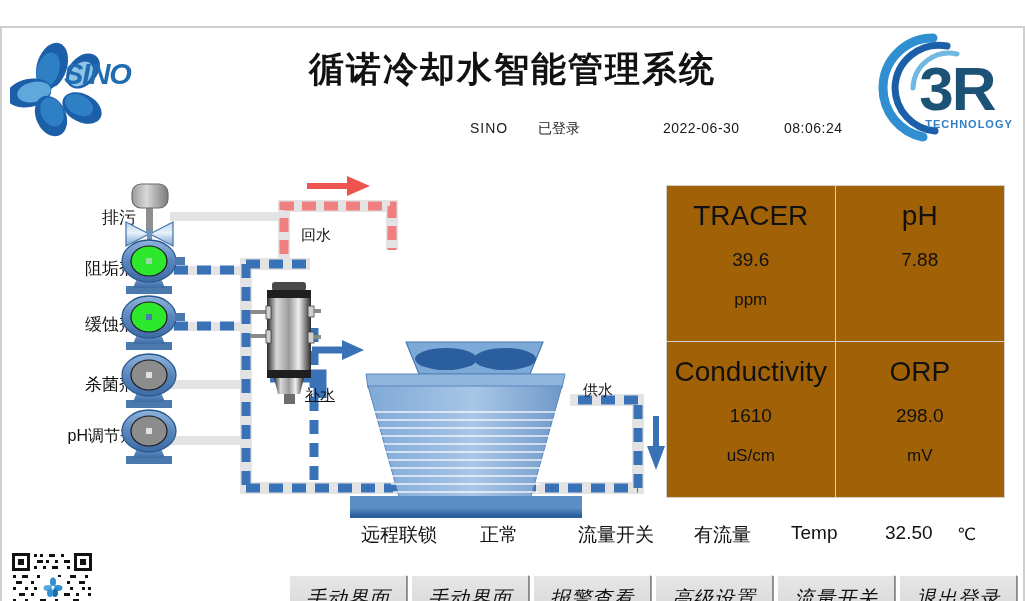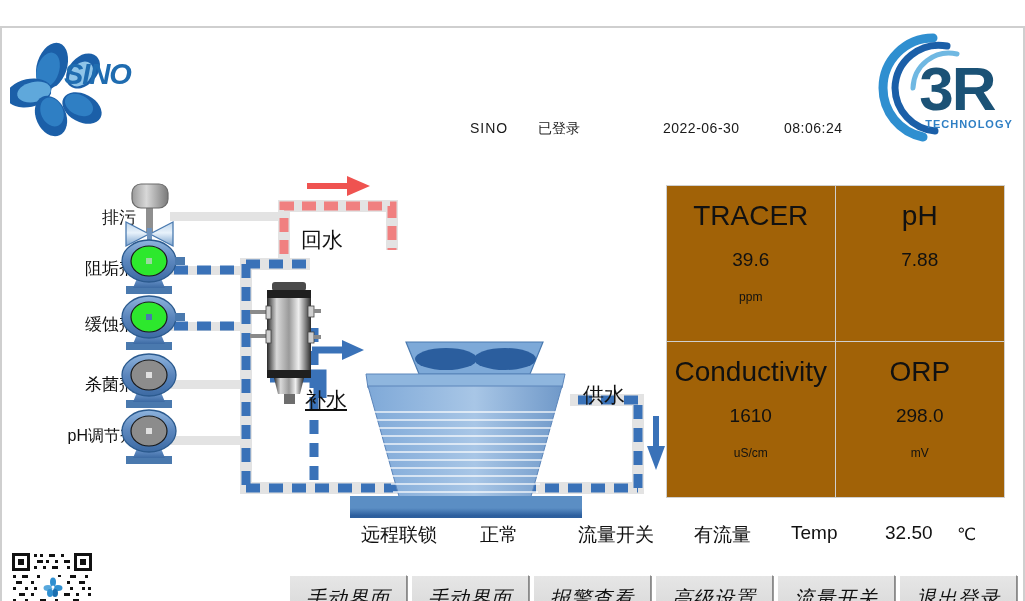"循诺冷却水智能管理系统" div { html: none -> <div>循诺冷却水智能管理系统</div> }
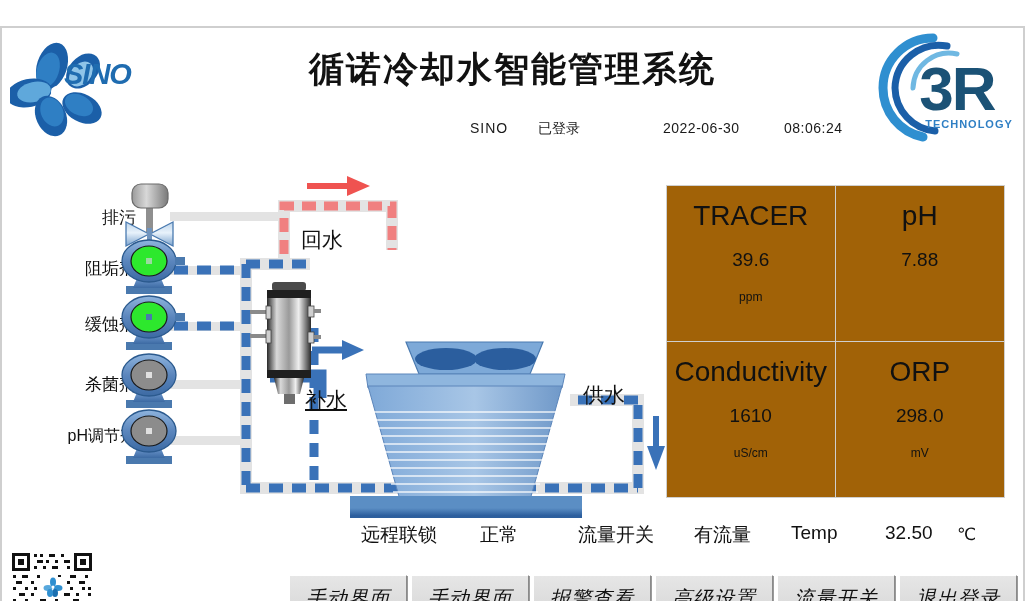"回水" .diag-label { font-size: 21px -> 15px }
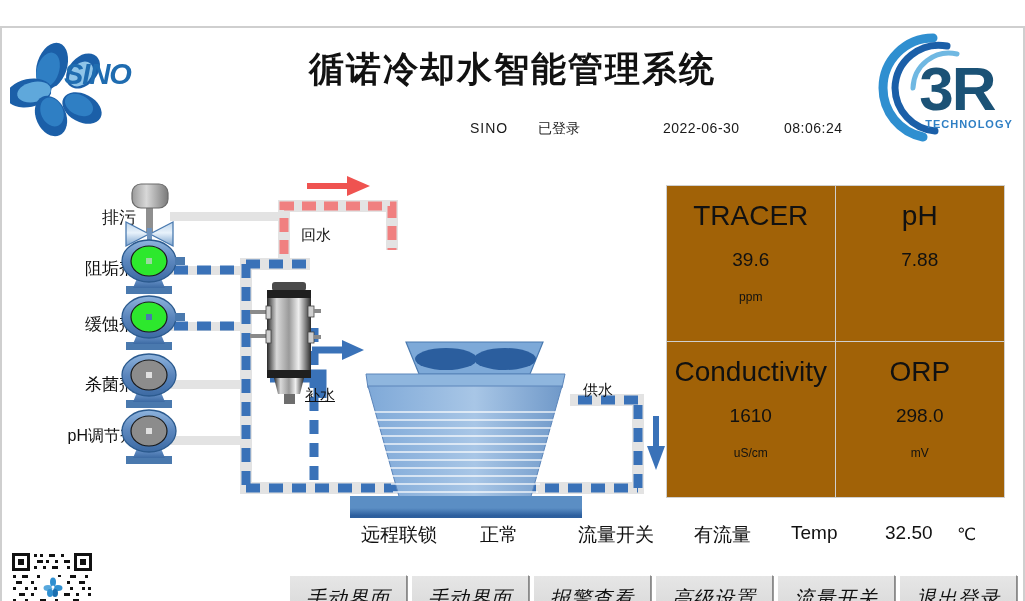"ppm" .meas-unit { font-size: 12px -> 17px }
